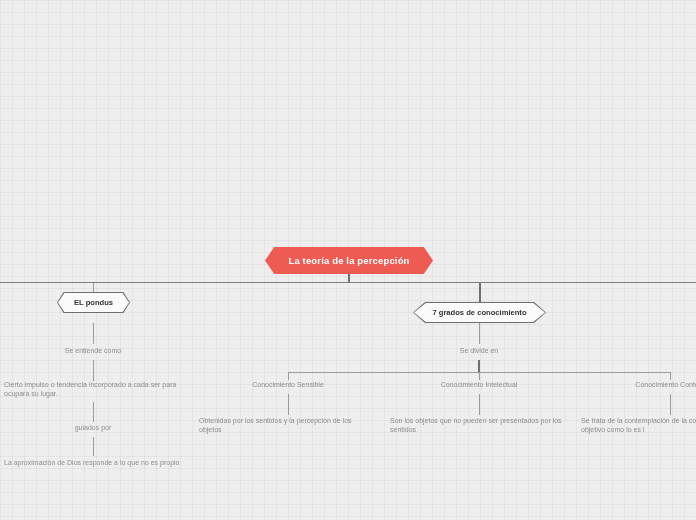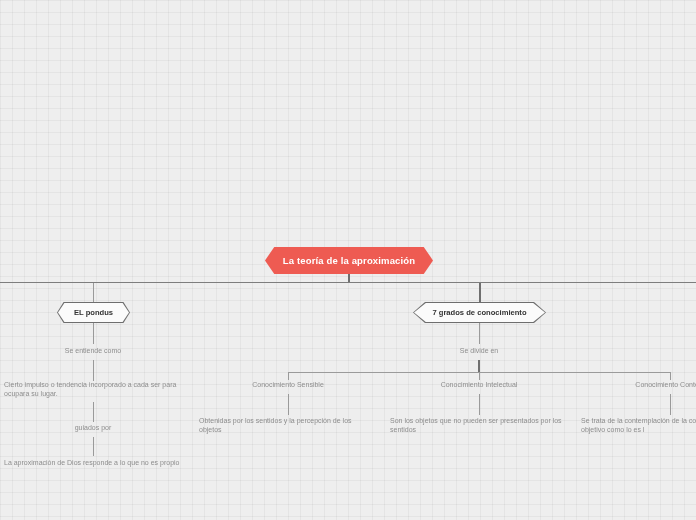"La teoría de la aproximación" span { text: aproximación -> percepción }
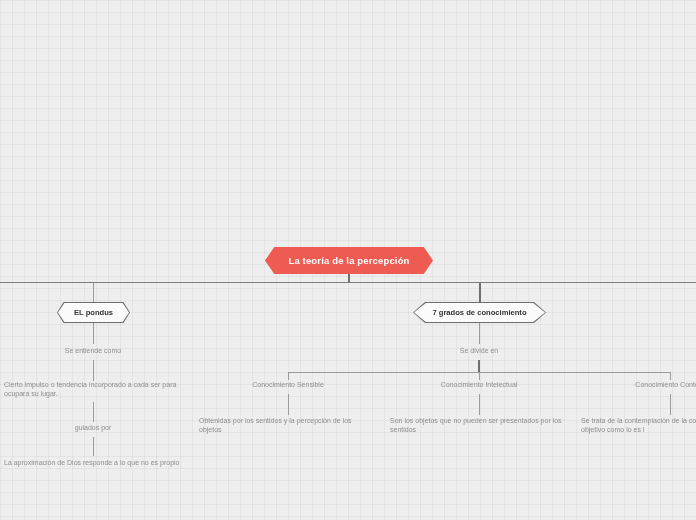"EL pondus" div.hex-node { top: 302px -> 292px }
